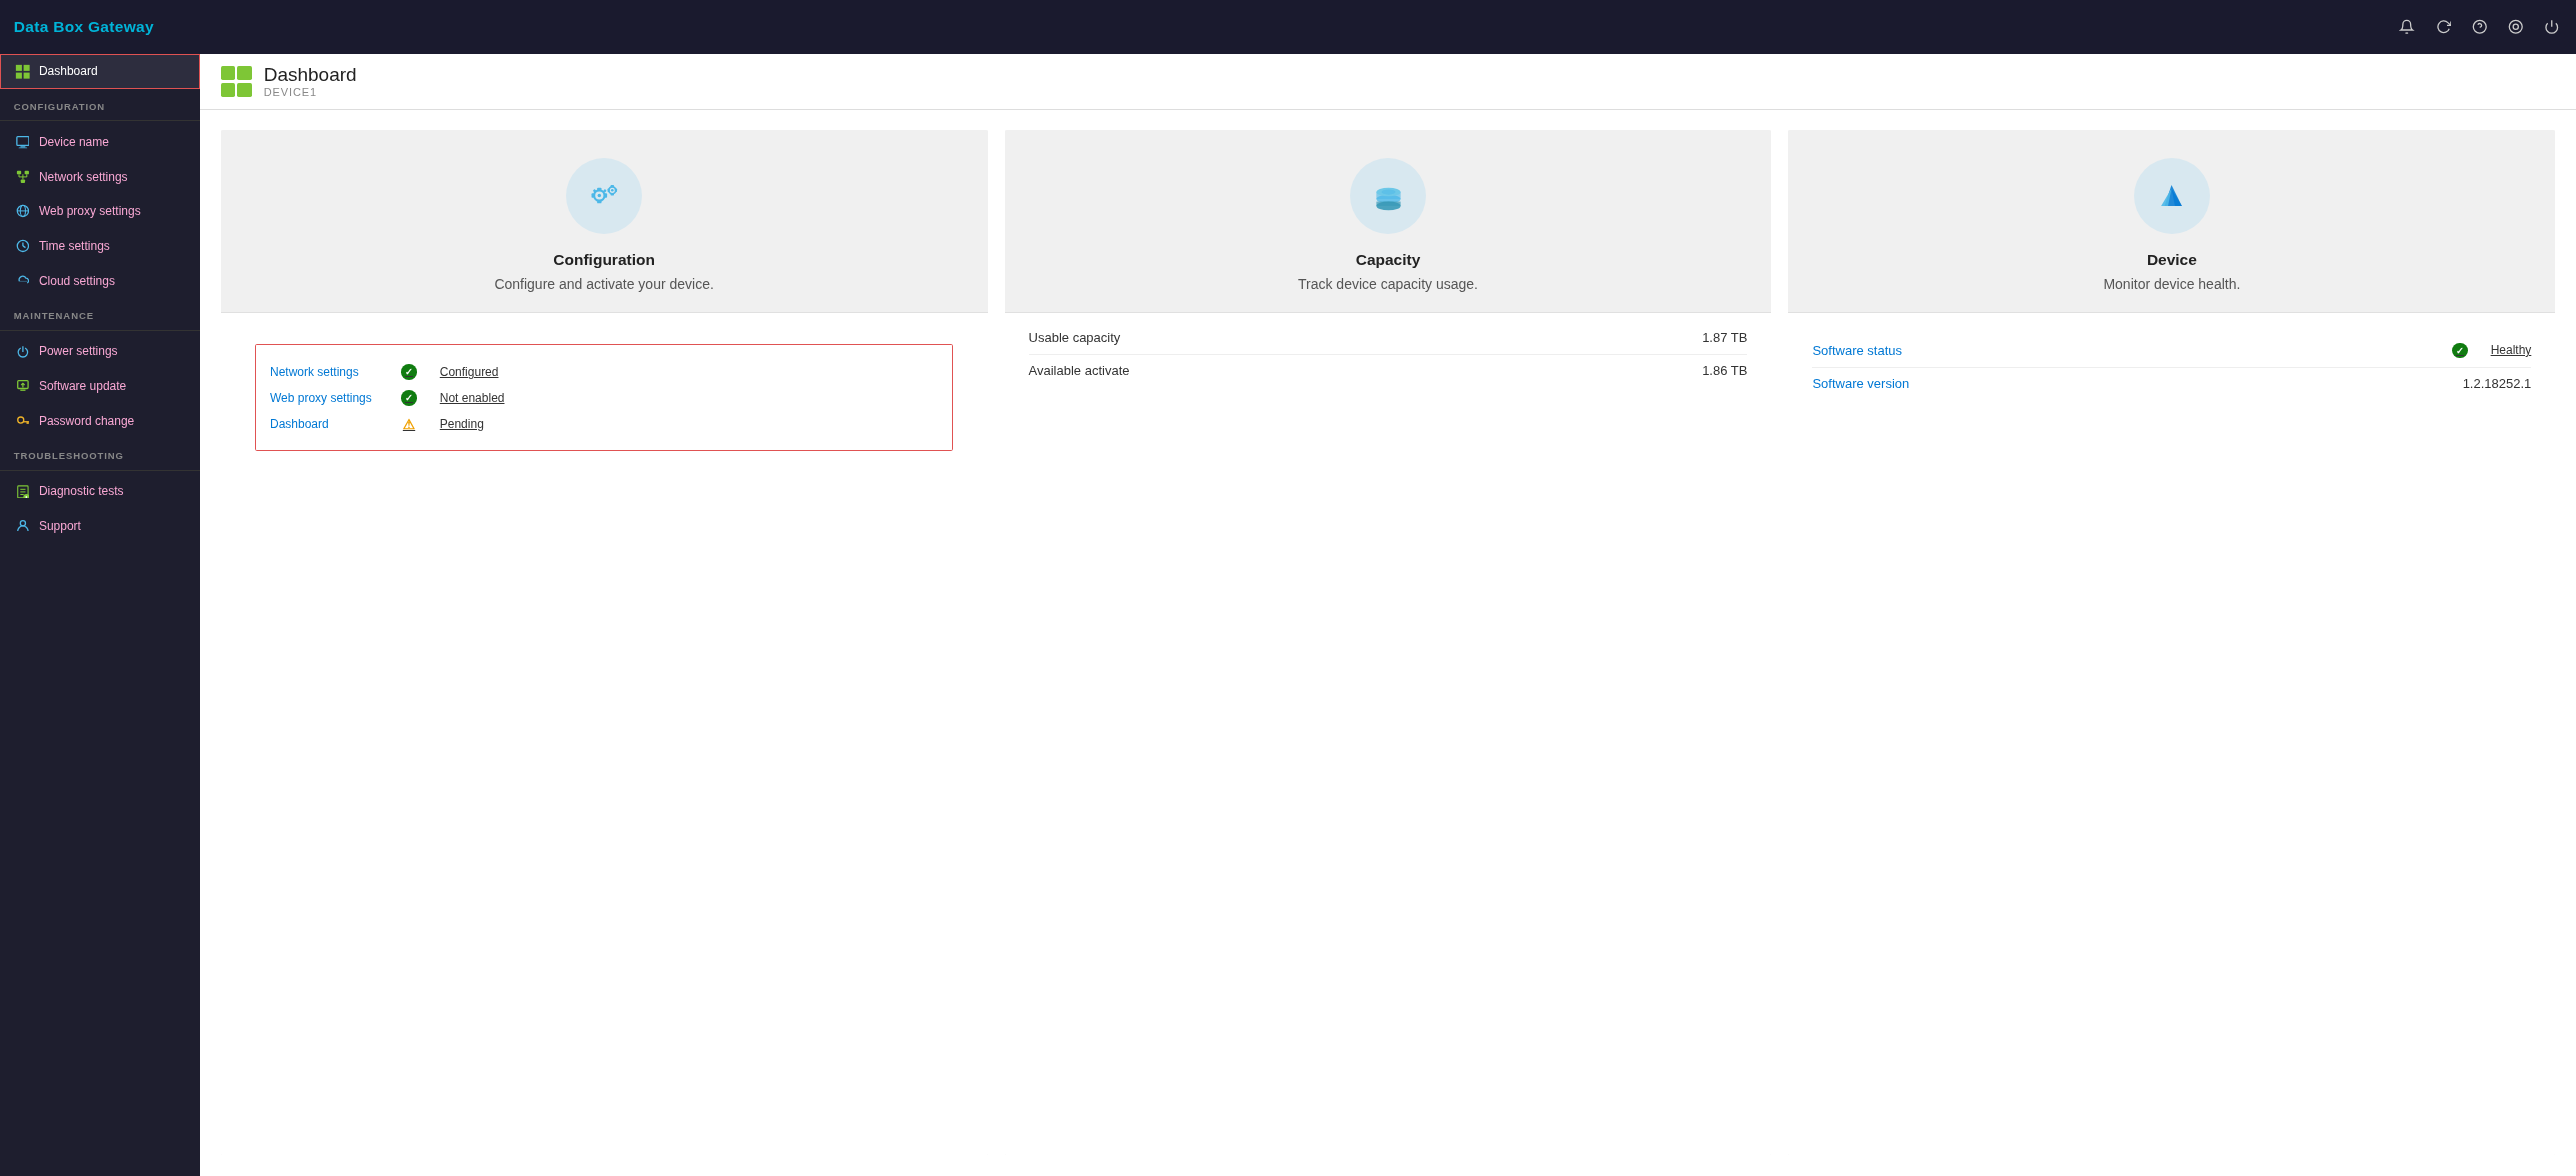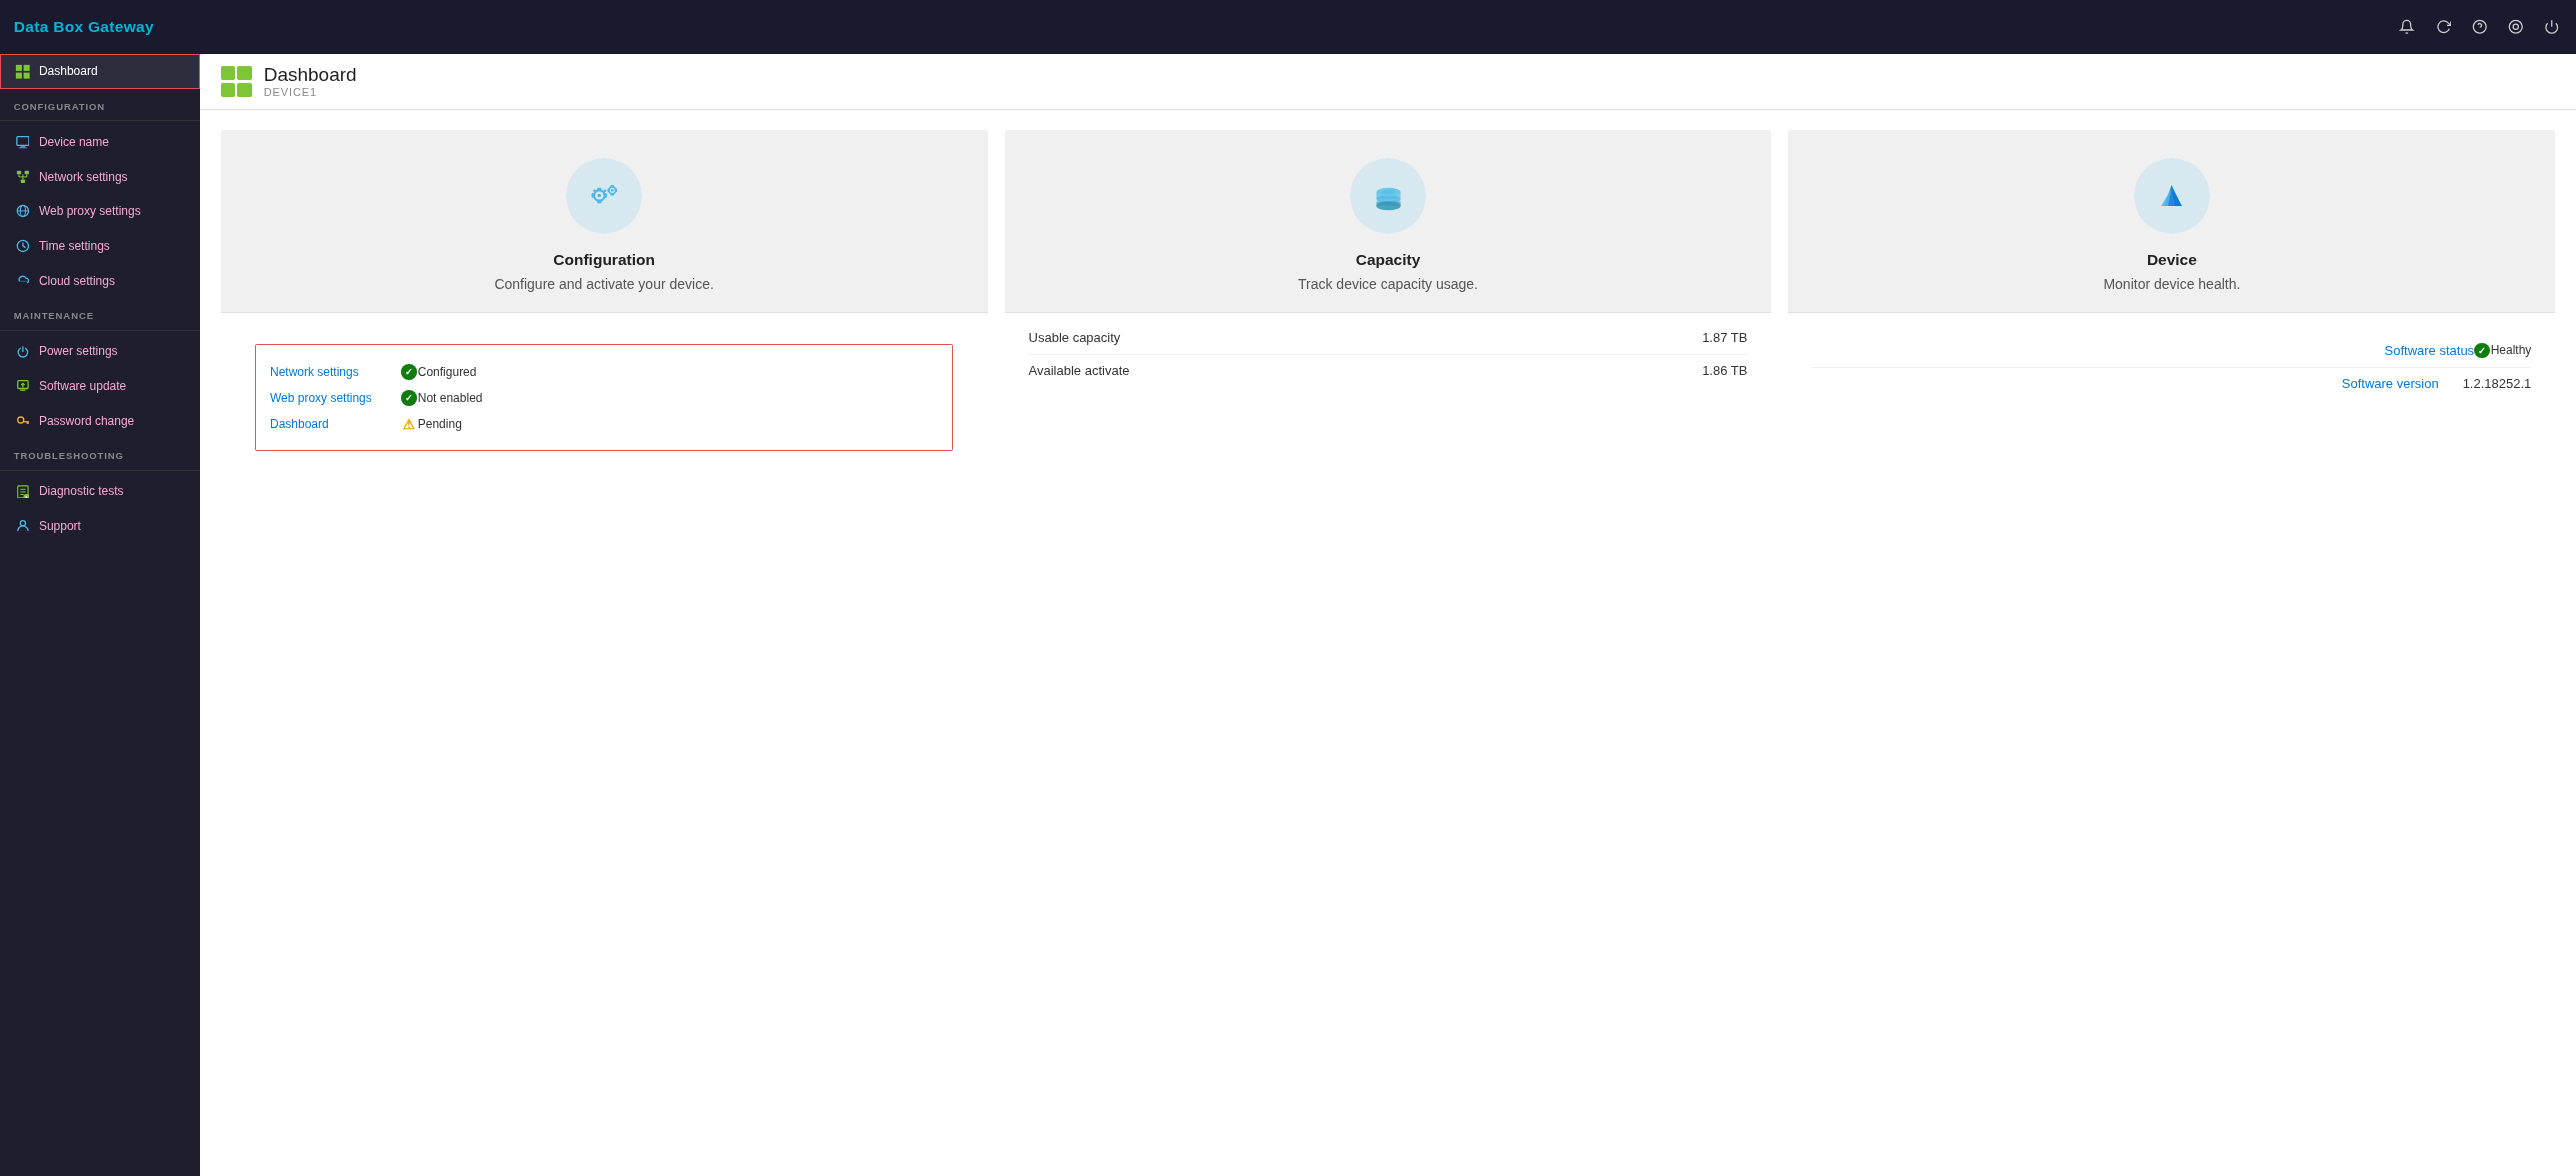"Software status" .device-row { justify-content: flex-end -> space-between }
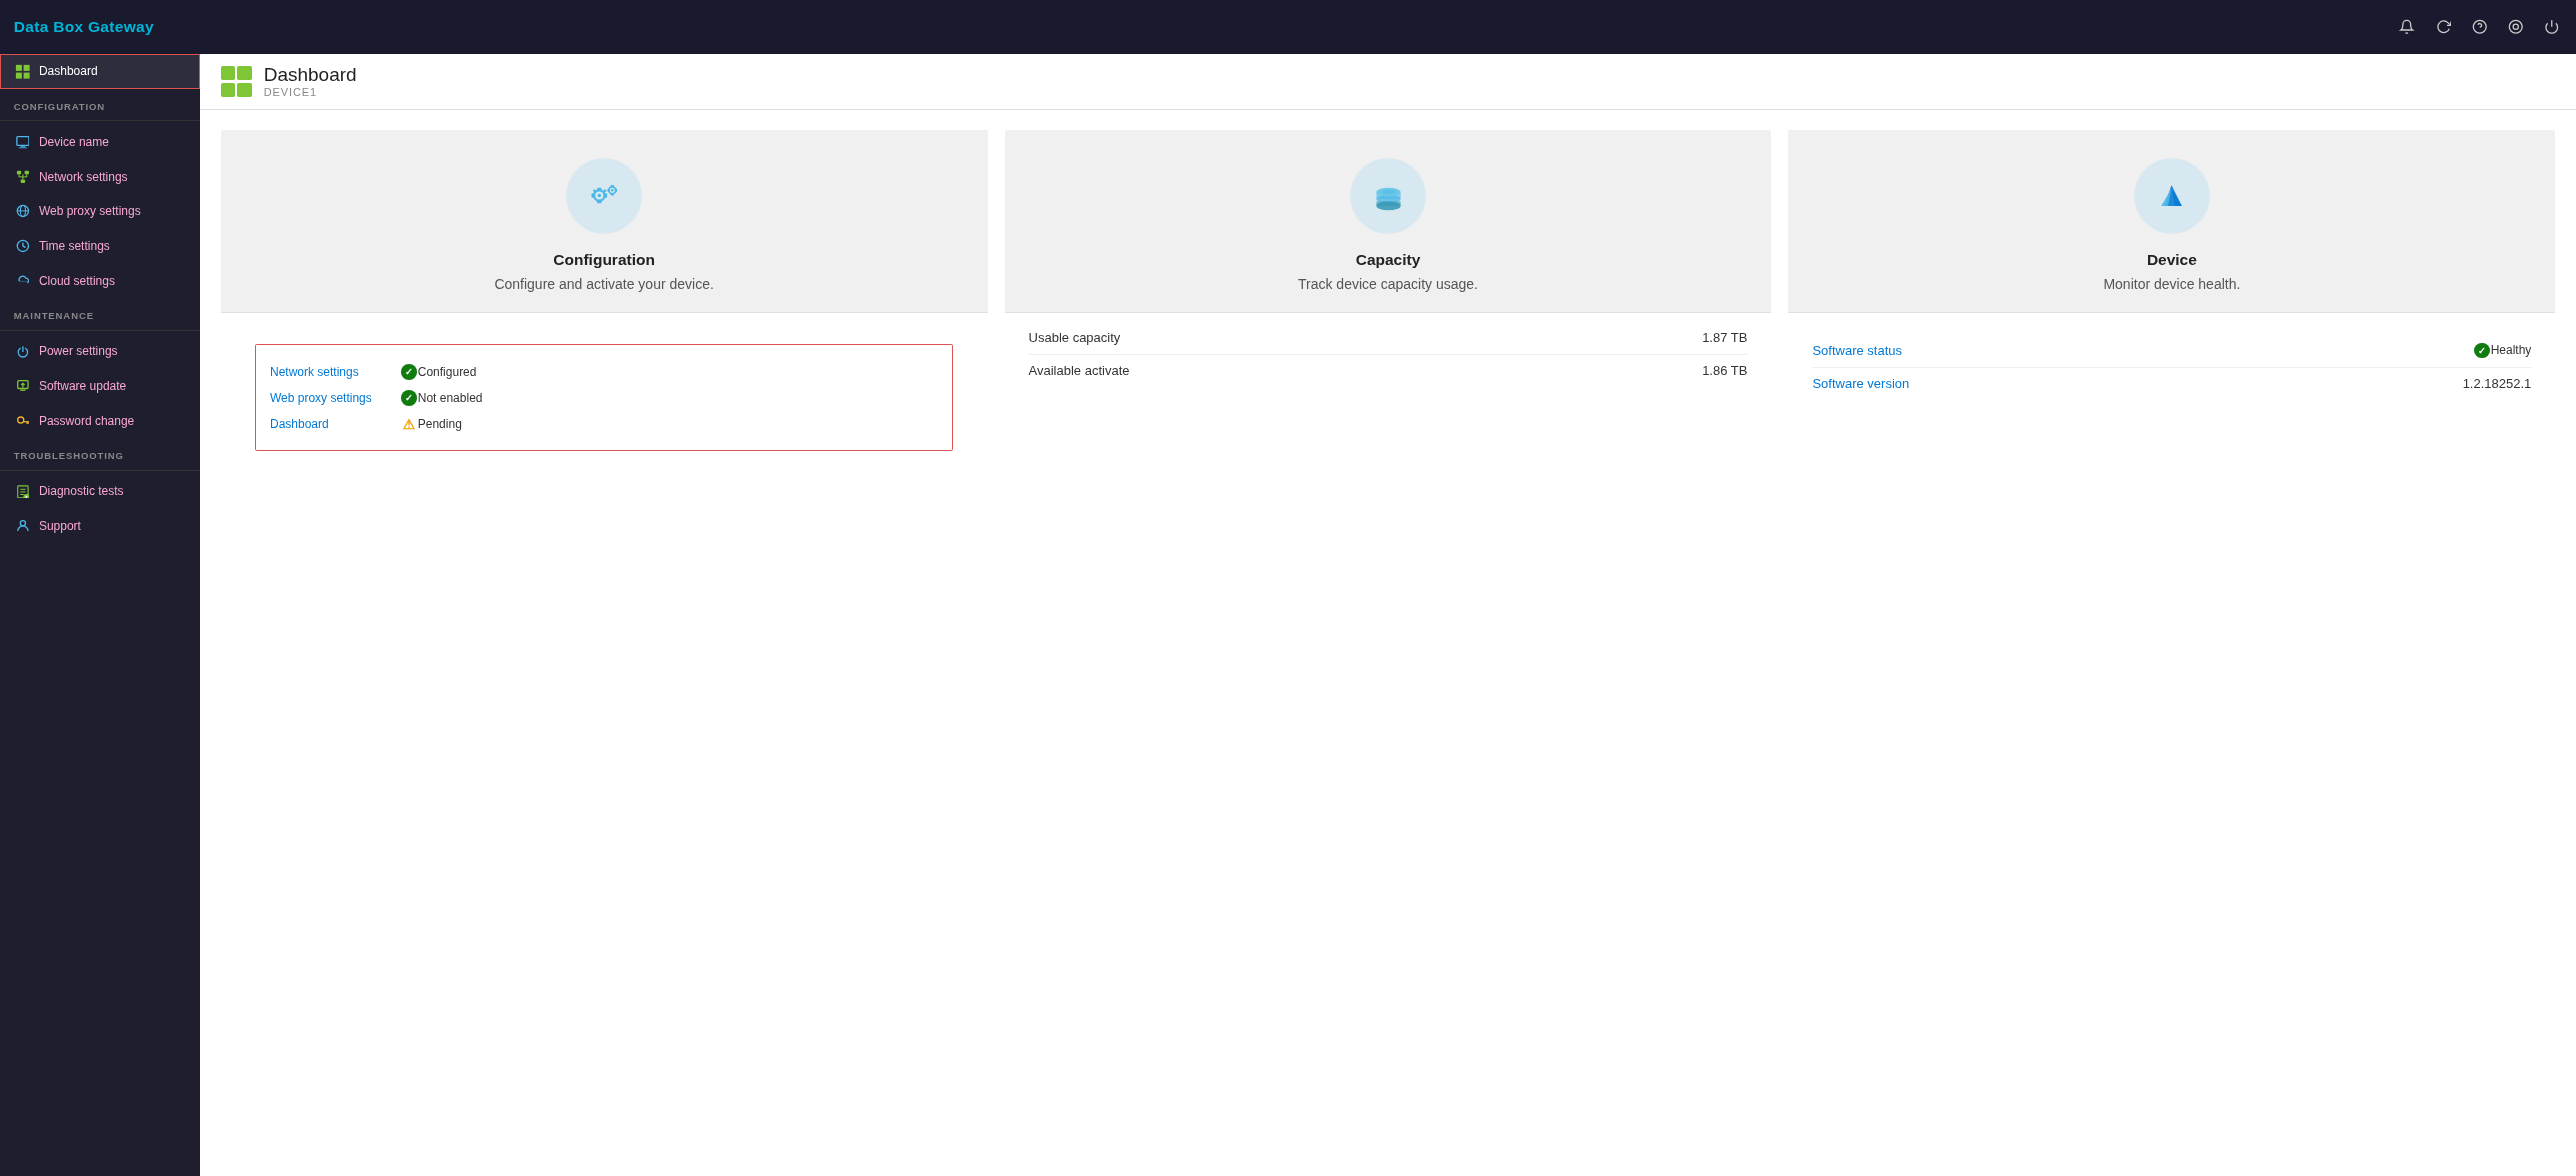"Healthy" .status-item { gap: 1px -> 23px; text-decoration: none -> underline }
